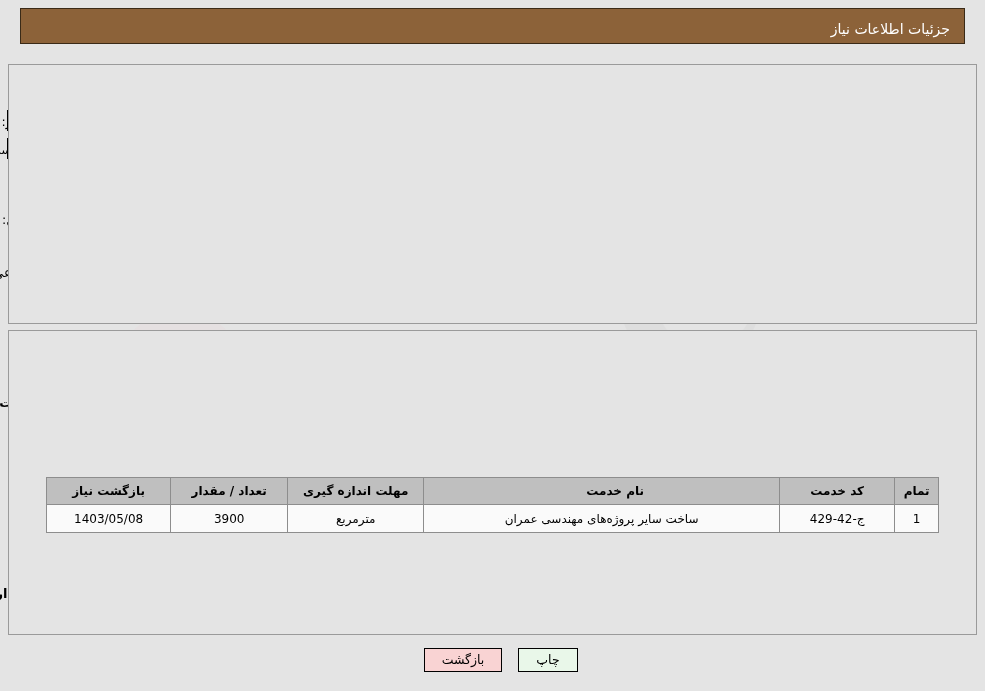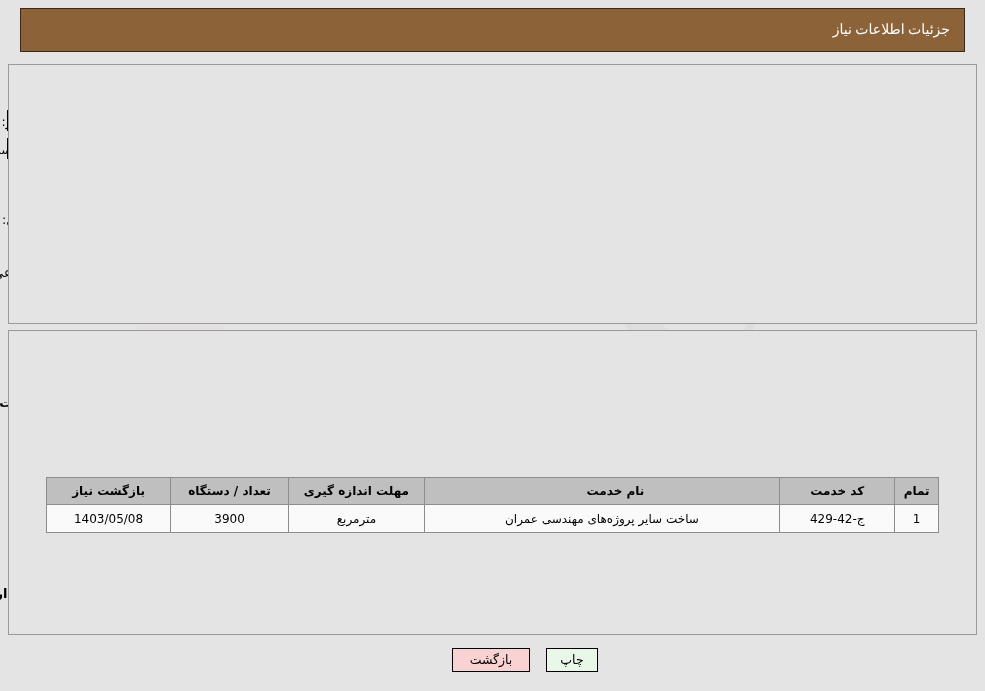"جزئیات اطلاعات نیاز" .titlebar { font-family: Liberation Serif, serif -> none; height: 44px -> 36px }
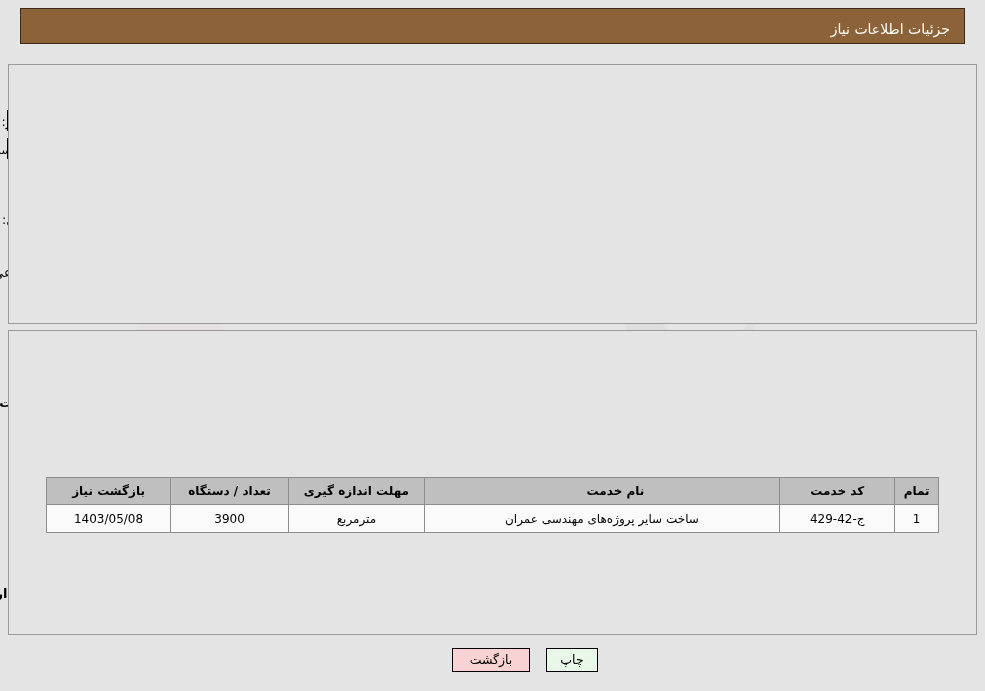"تعداد / دستگاه" th { text: دستگاه -> مقدار }
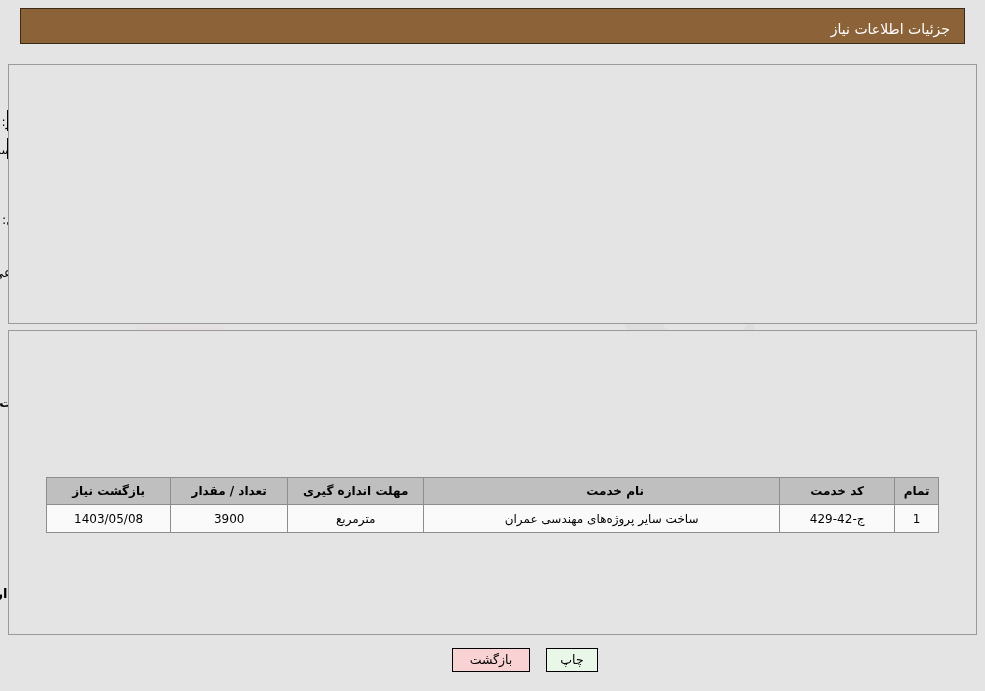"بازگشت" .btn { margin-left: 28px -> none }
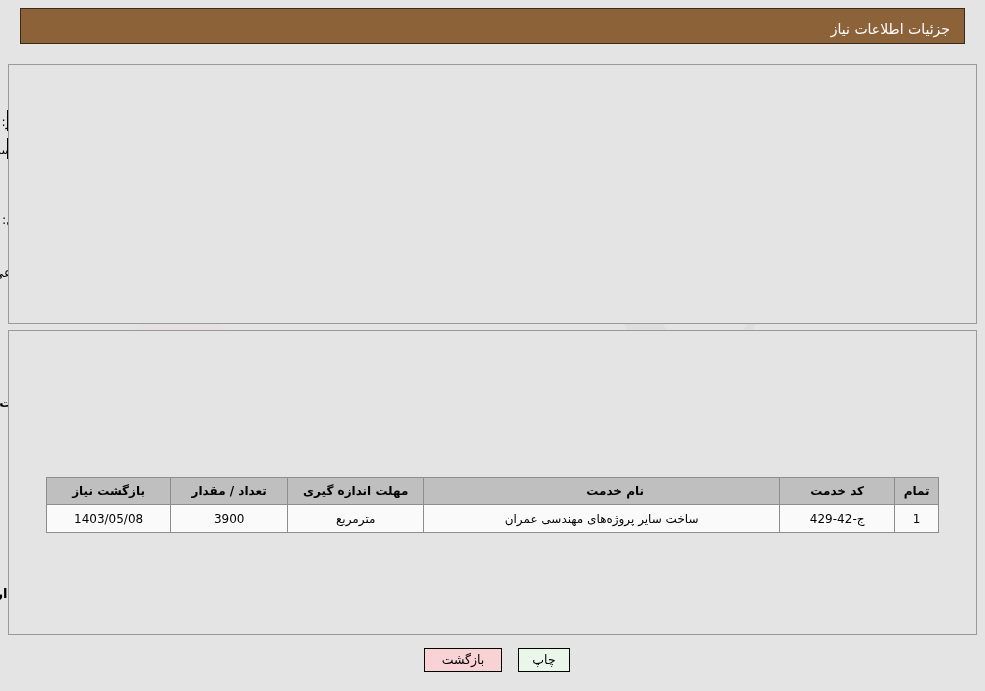"چاپ" div.btn { width: 52px -> 60px }
